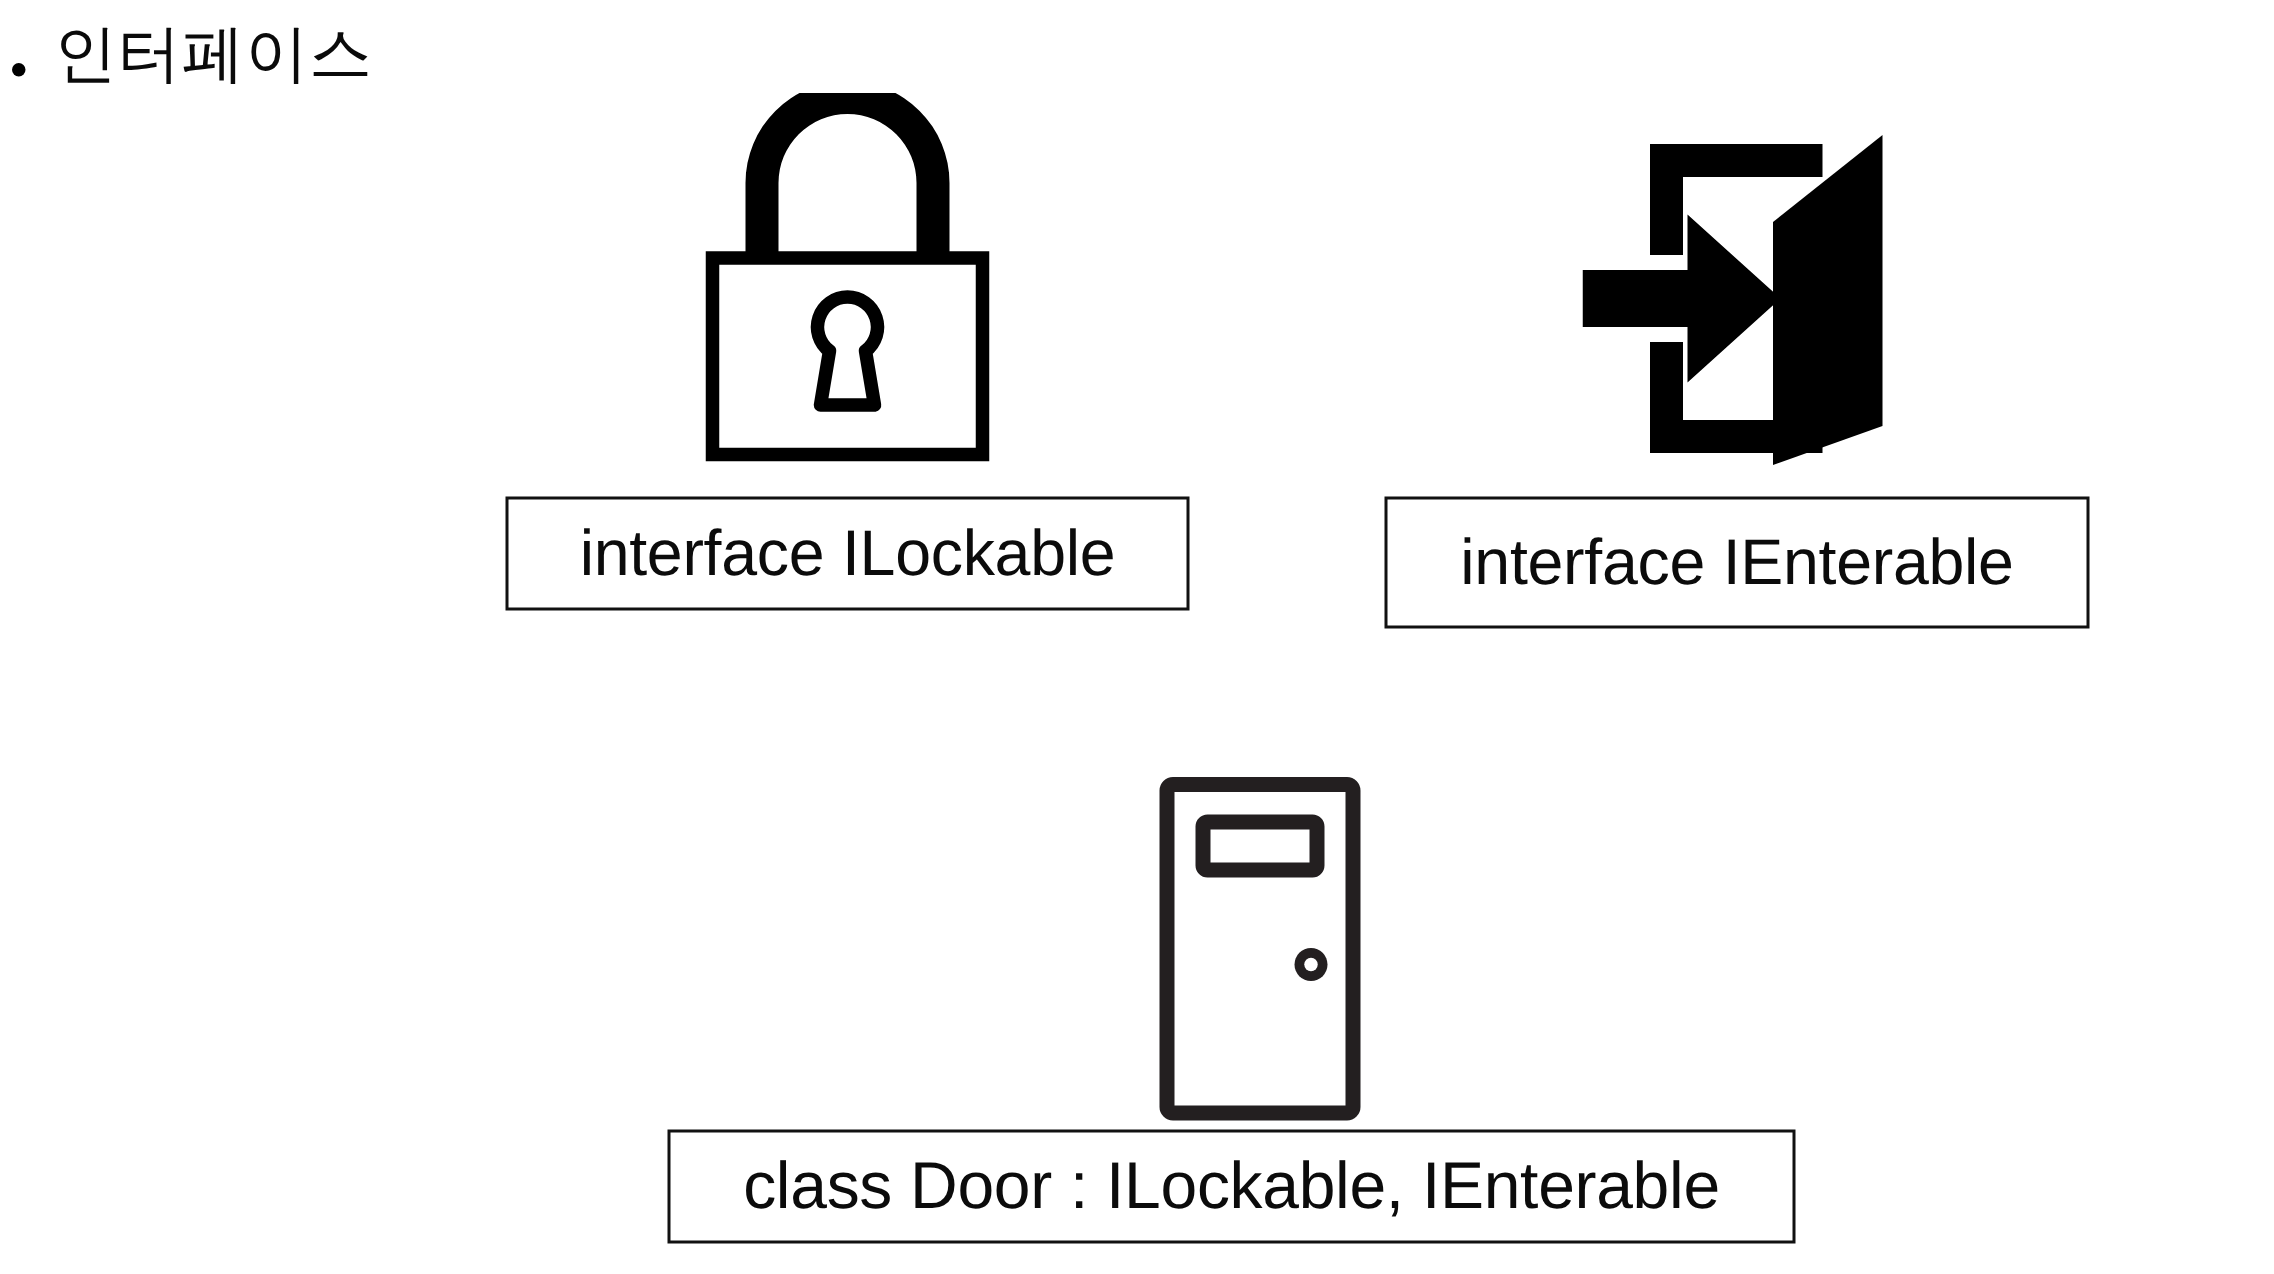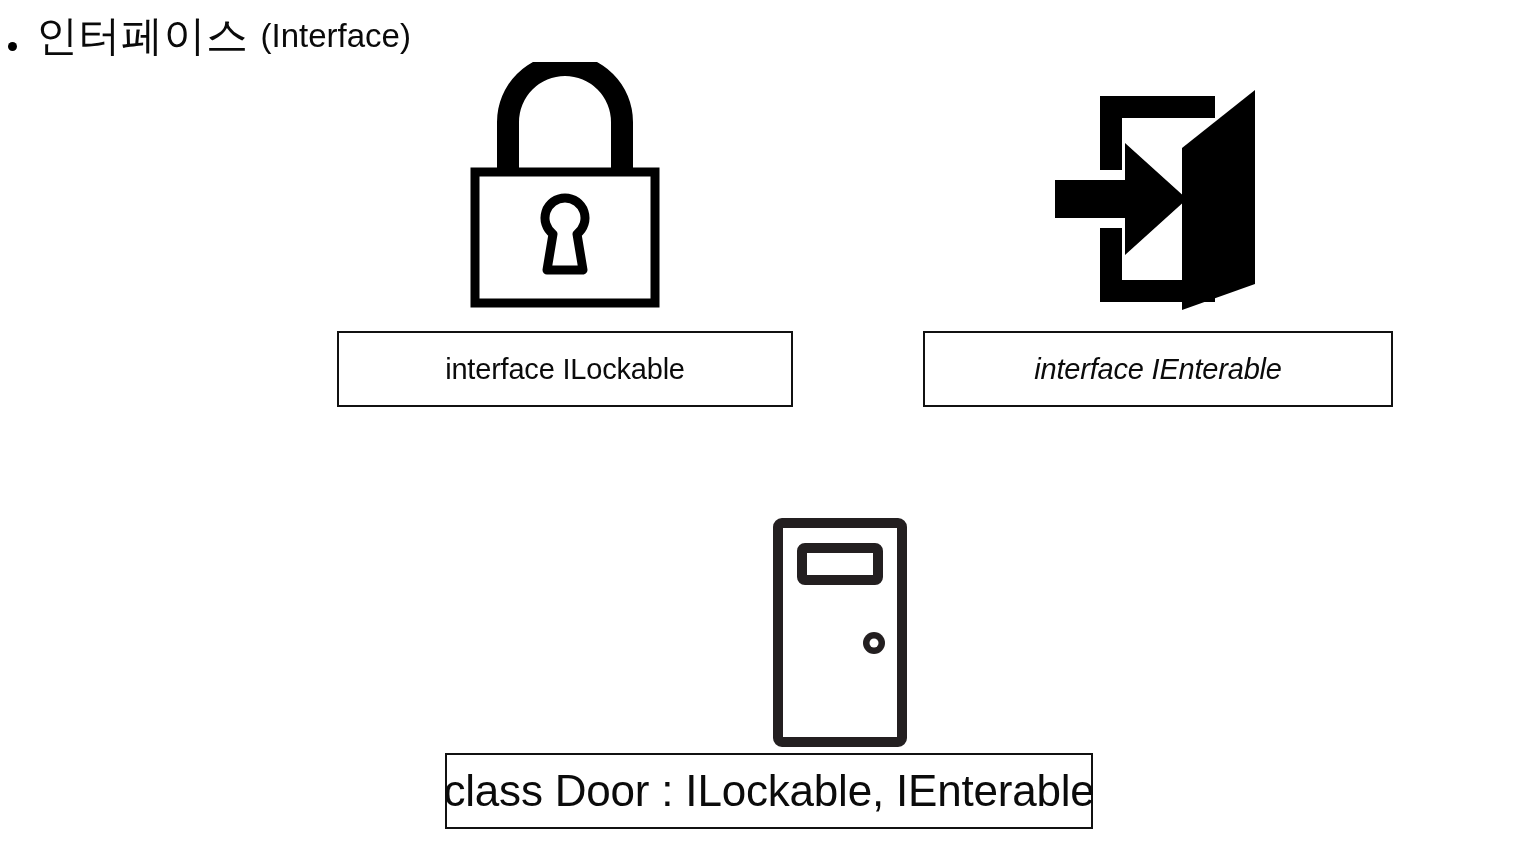"(Interface)" span.heading-en { html: <span>(Interface)</span> -> none }
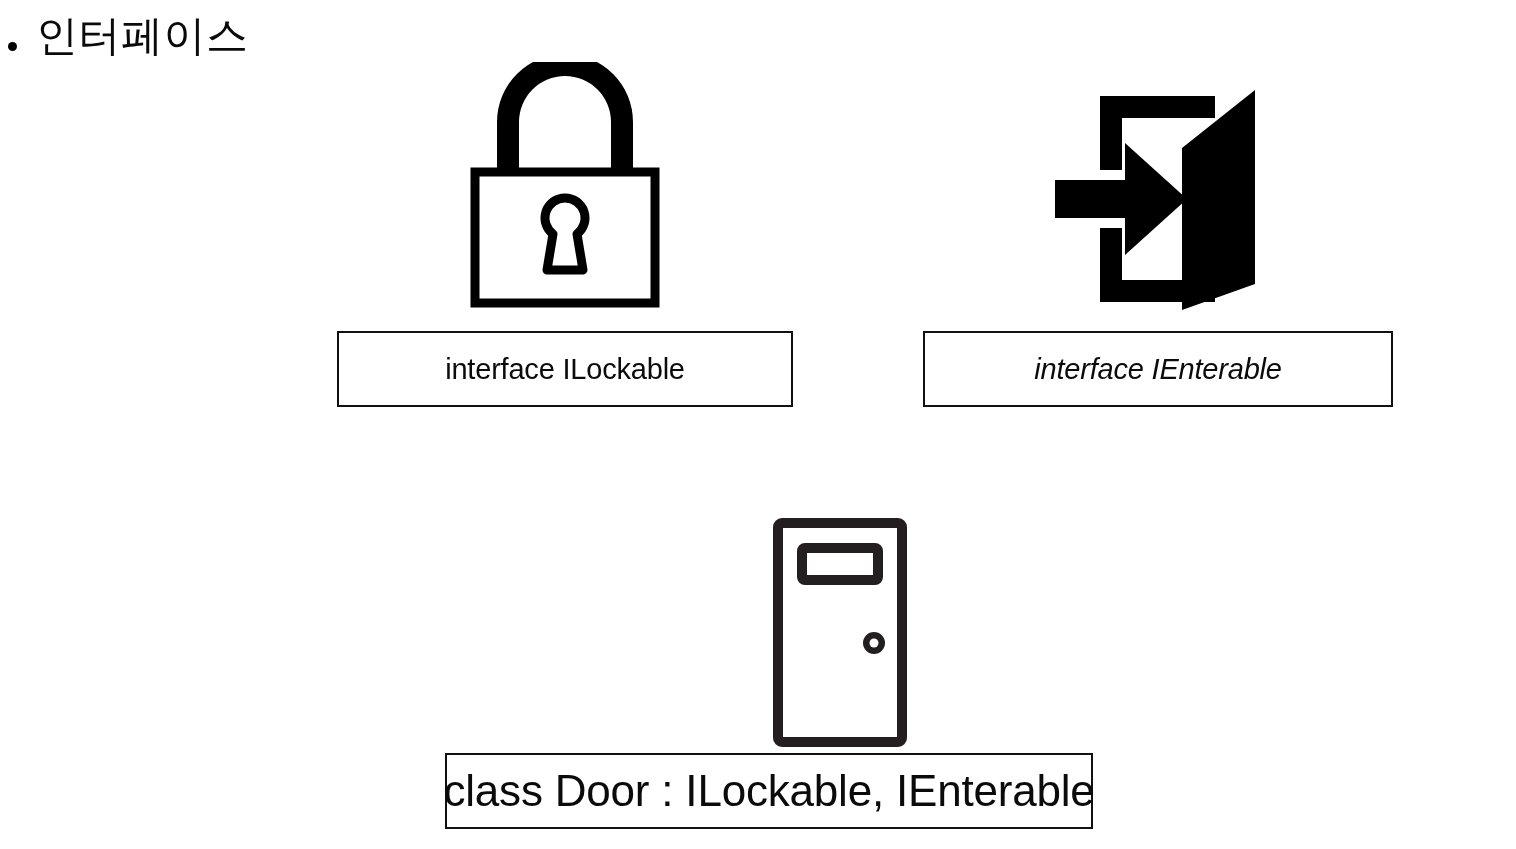"interface ILockable" .label-box span { font-size: 29px -> 43px }
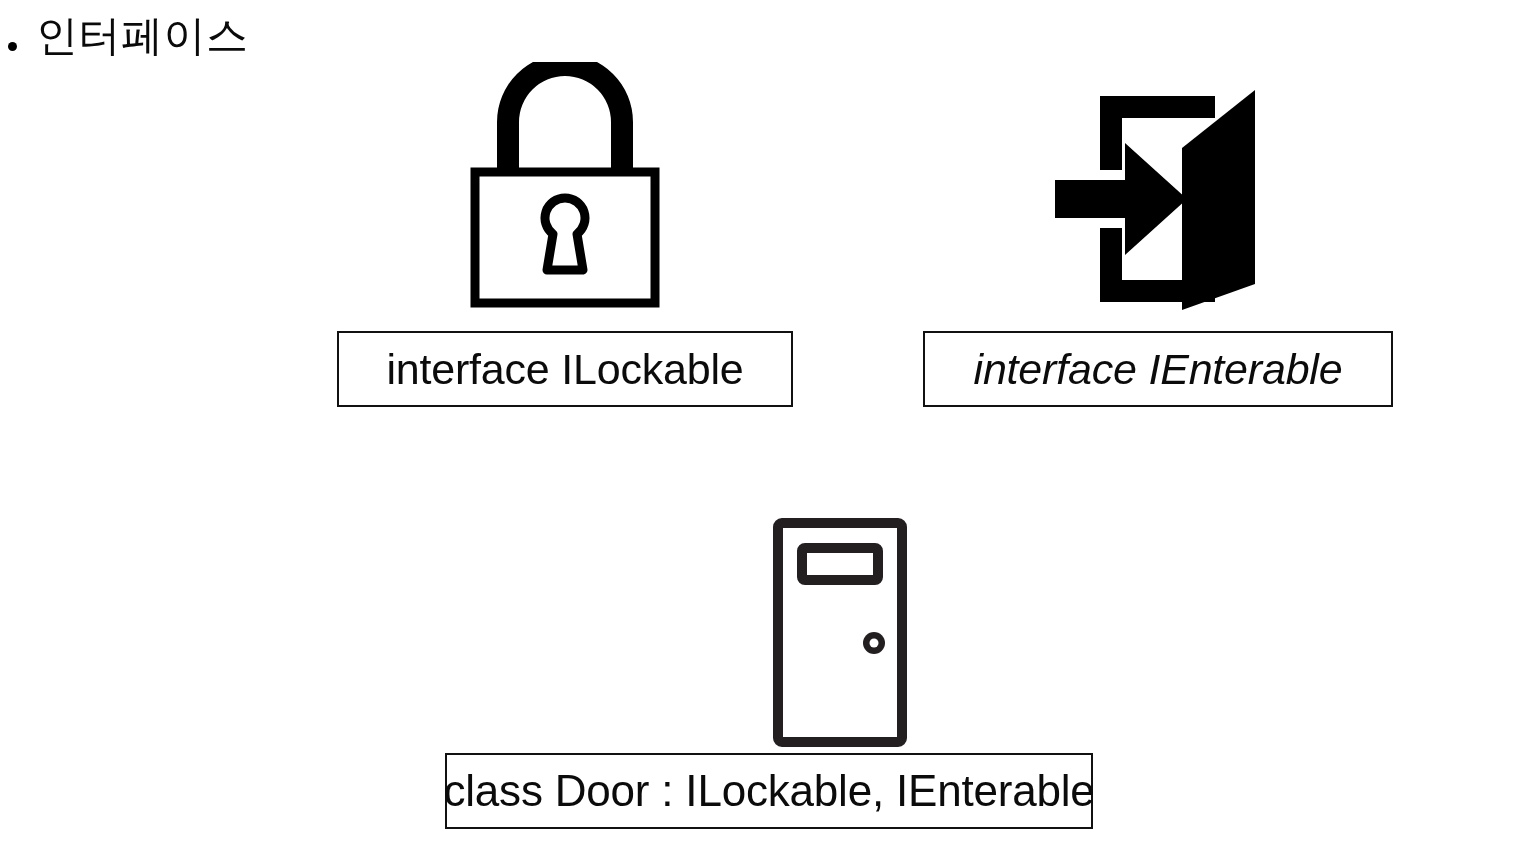"interface IEnterable" #box-enterable { font-style: italic -> none; height: 76px -> 88px }
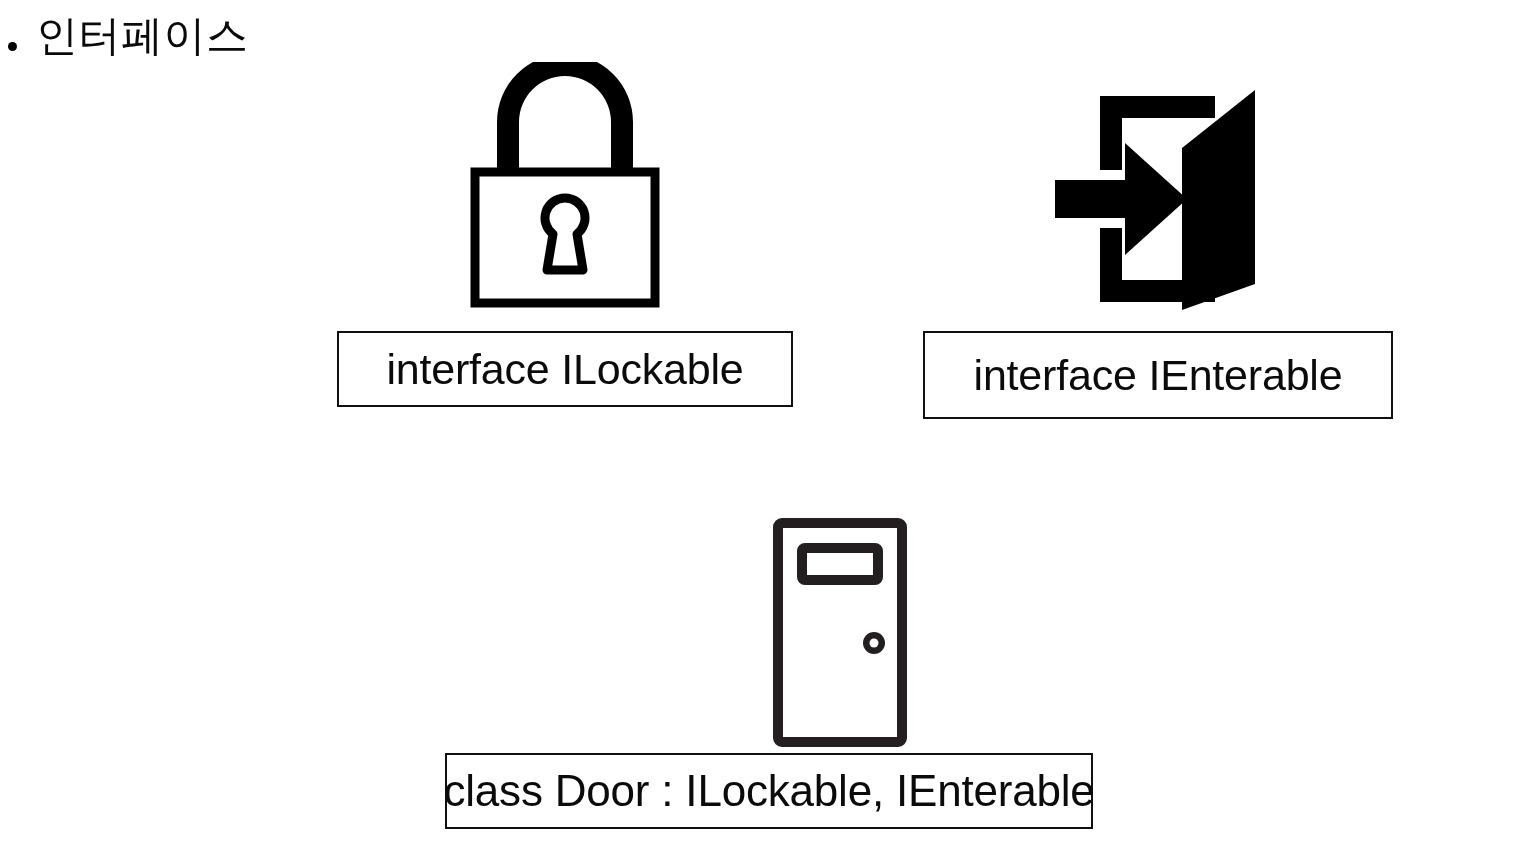"class Door : ILockable, IEnterable" #box-door-class { width: 648px -> 752px }
